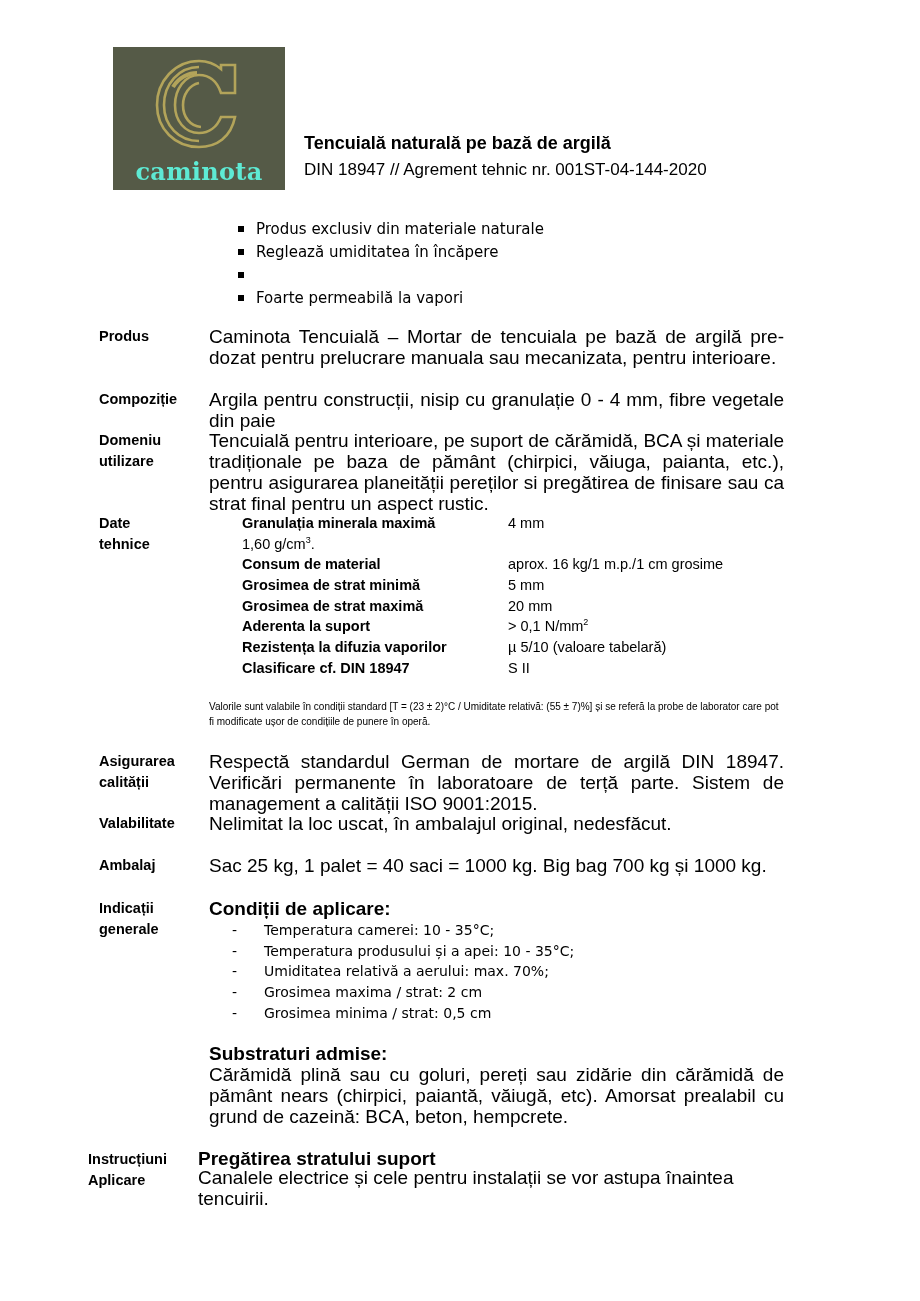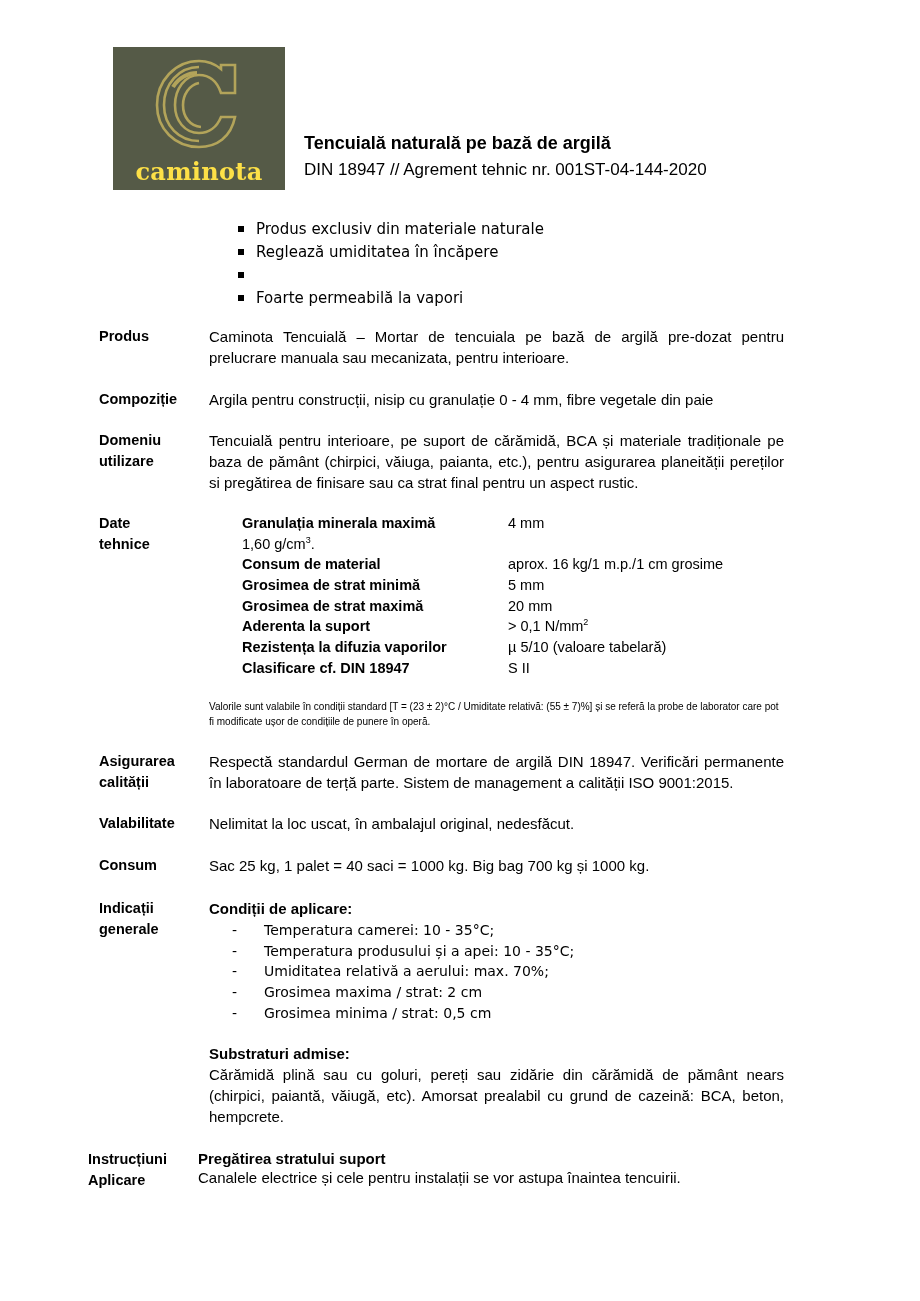"caminota" .logo-word { color: #fde047 -> #5eead4 }
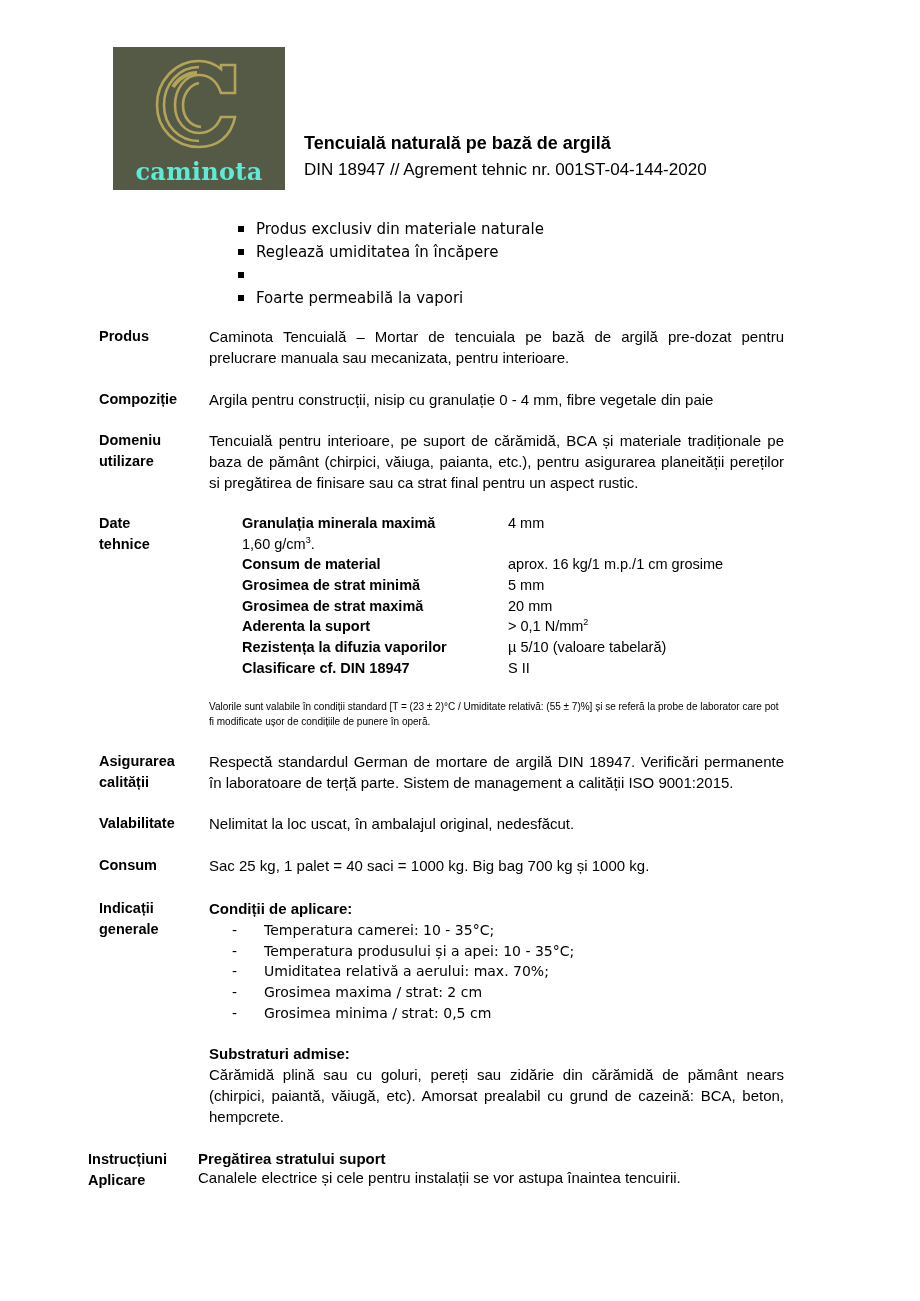"Caminota Tencuială – Mortar de" .body { font-size: 15px -> 19px }
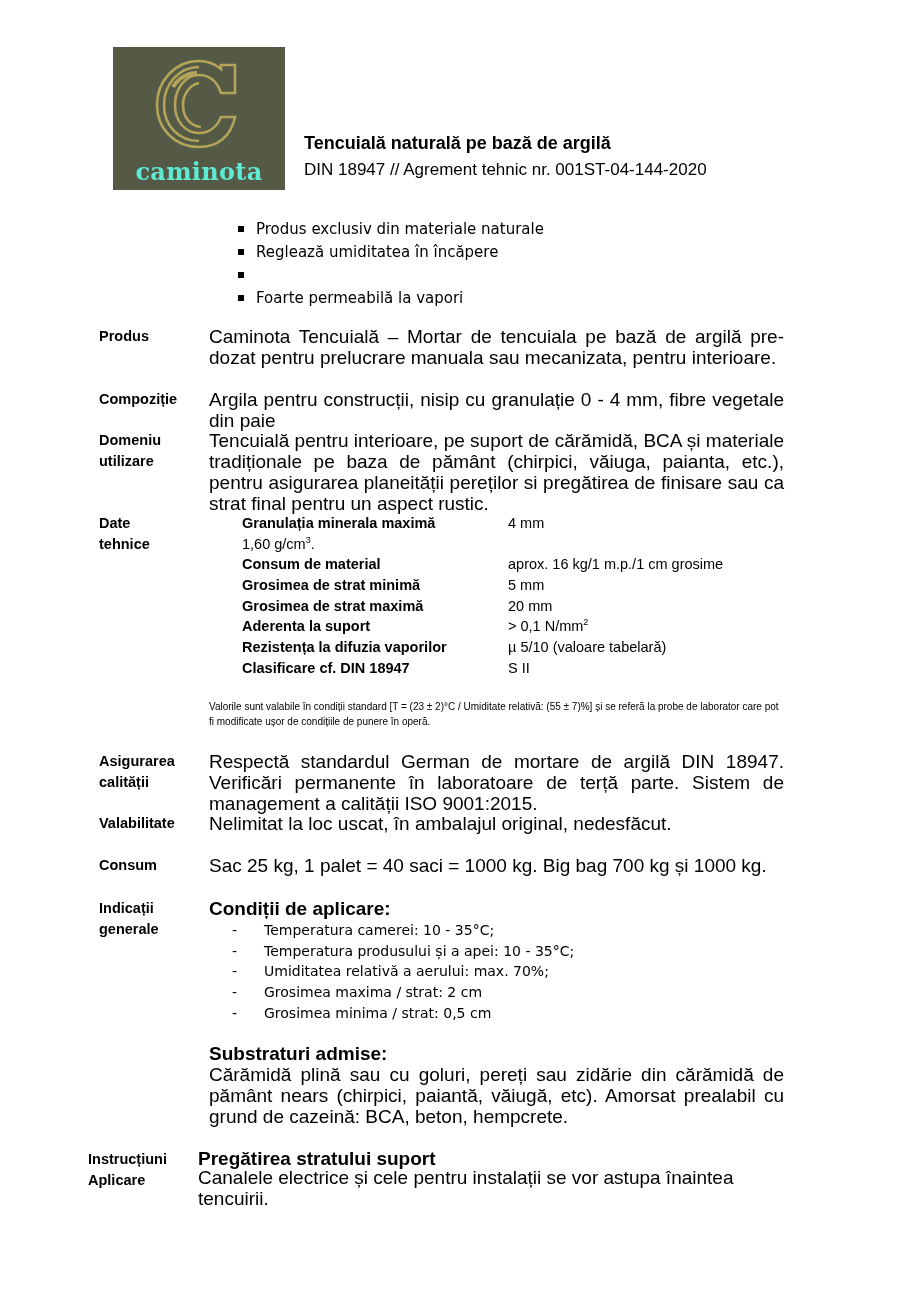"Consum" div.lbl { text: Consum -> Ambalaj }
